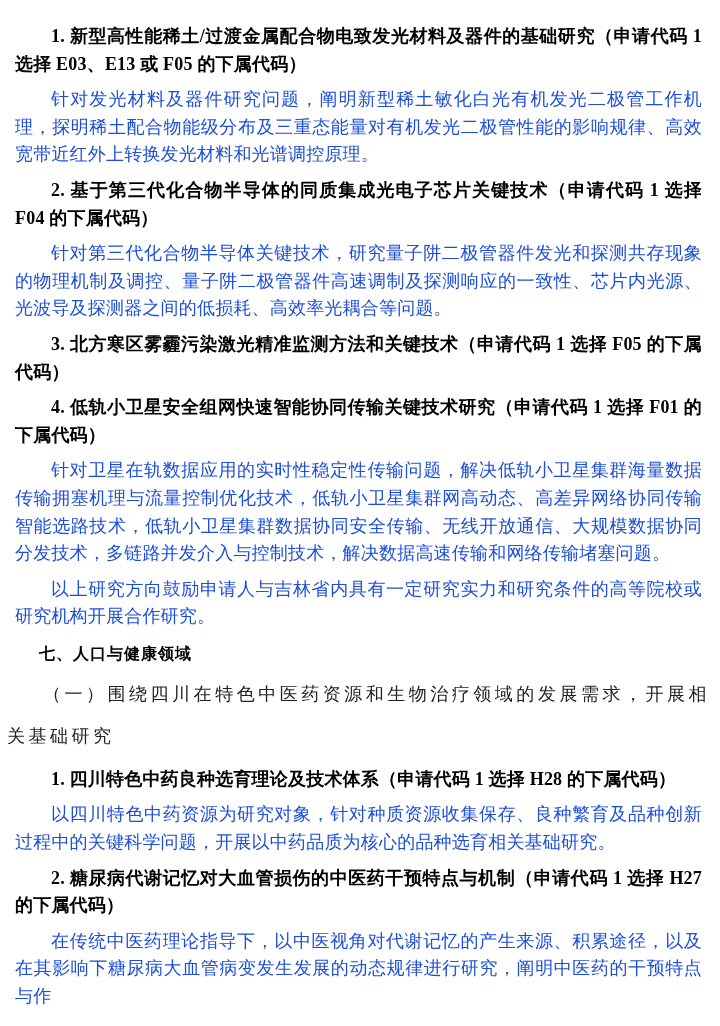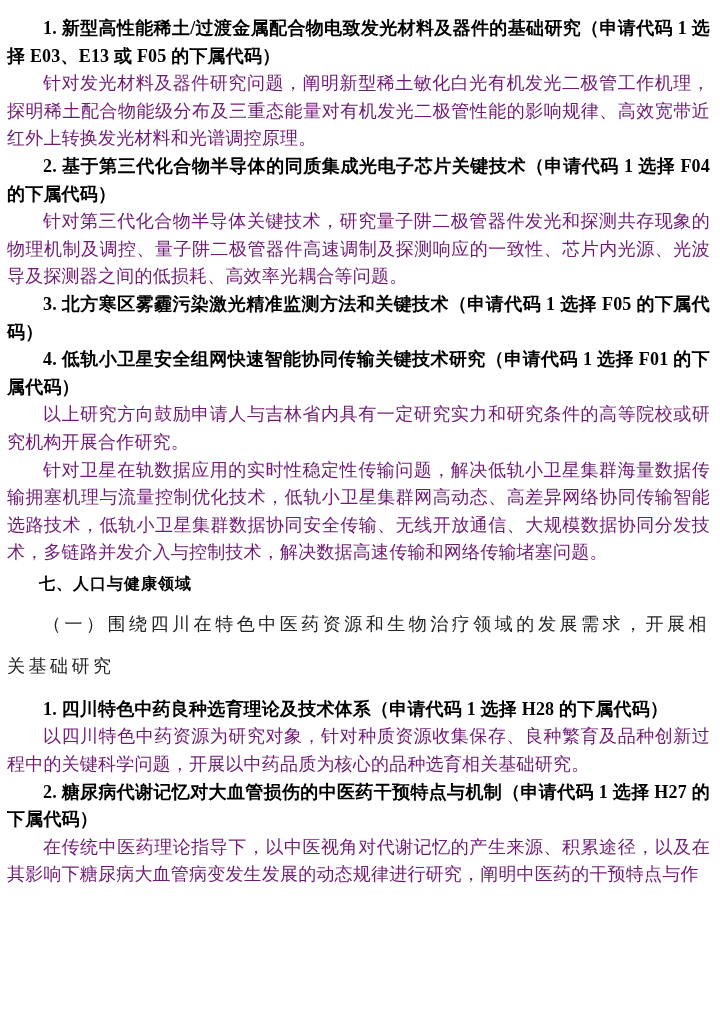"1. 新型高性能稀土/过渡金属配合物电致发光材料及器件的基础研究（申请代码 1" .page p { margin: 0 -> 8px }
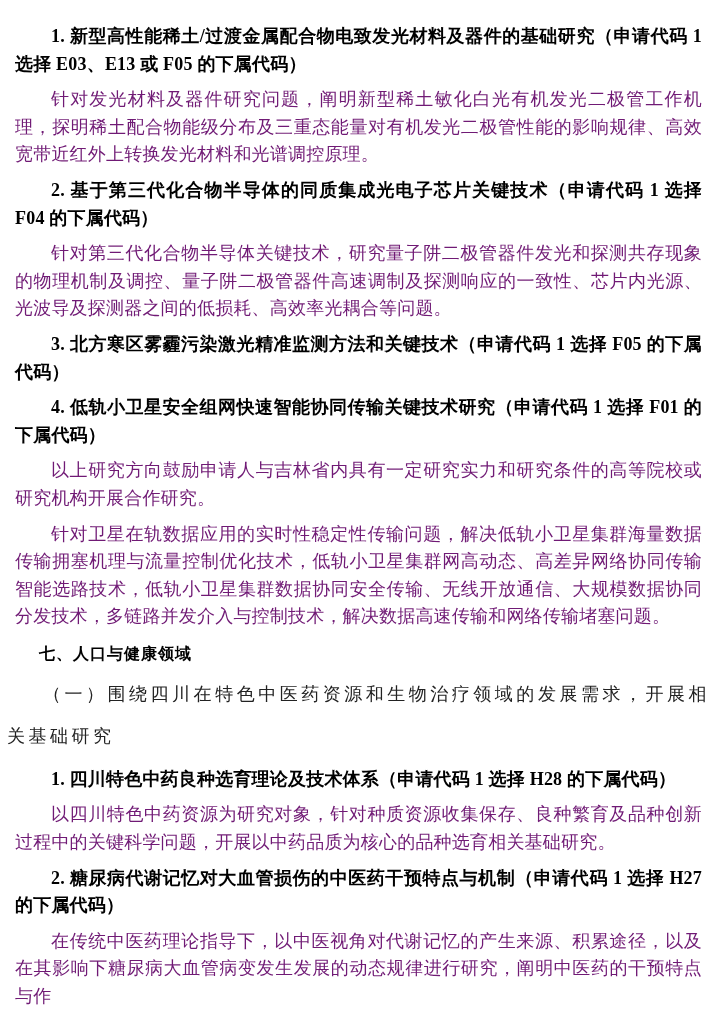"针对发光材料及器件研究问题，阐明新型稀土敏化白光有机发光二极管工作机理，探明稀土" .body-par { color: #701a75 -> #1d4ed8 }
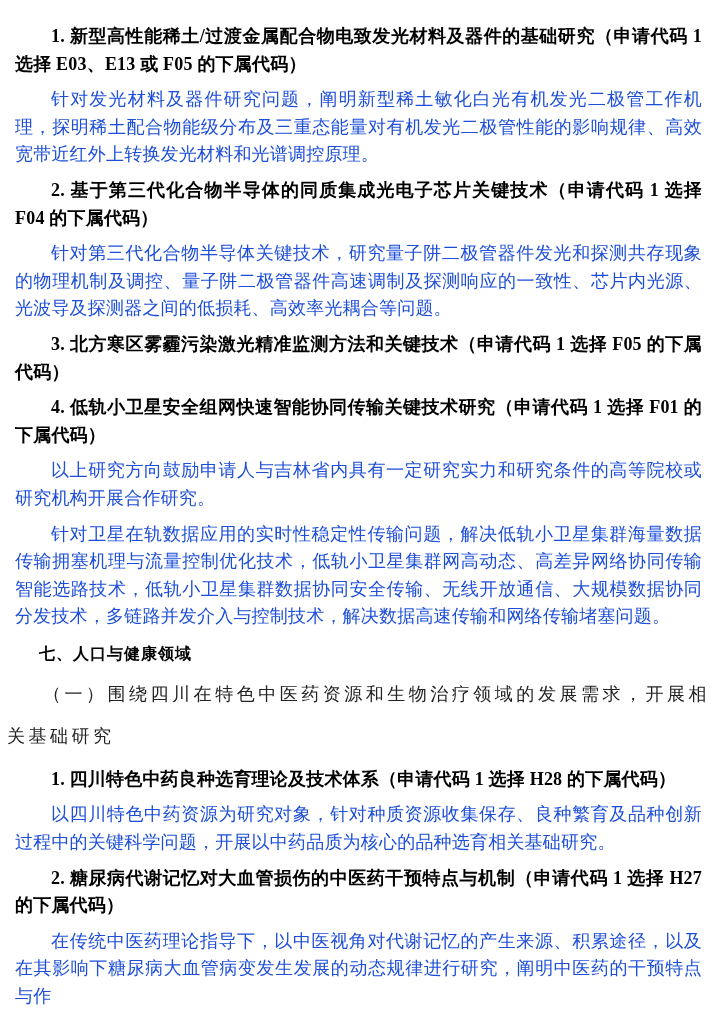"以上研究方向鼓励申请人与吉林省内具有一定研究实力和研究条件的高等院校或研究机构开" p.body-par { order: before "针对卫星在轨数据应用的实时性稳定性传输问题，解决低轨小卫星集群海量数据传输拥塞机" -> after "针对卫星在轨数据应用的实时性稳定性传输问题，解决低轨小卫星集群海量数据传输拥塞机" }
